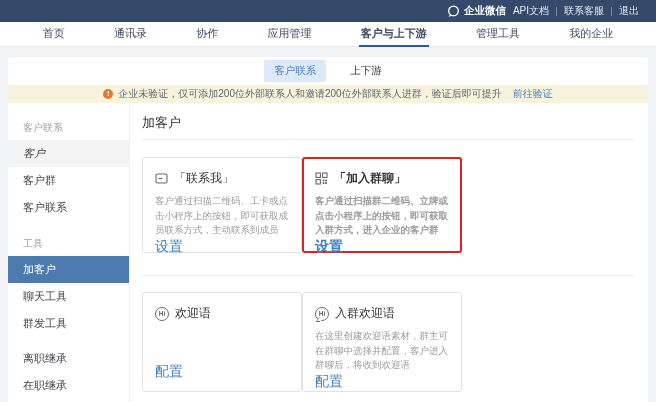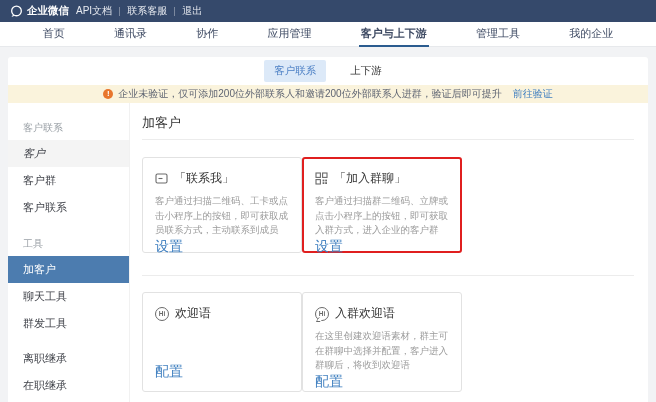"企业微信" .topbar { justify-content: flex-start -> flex-end }
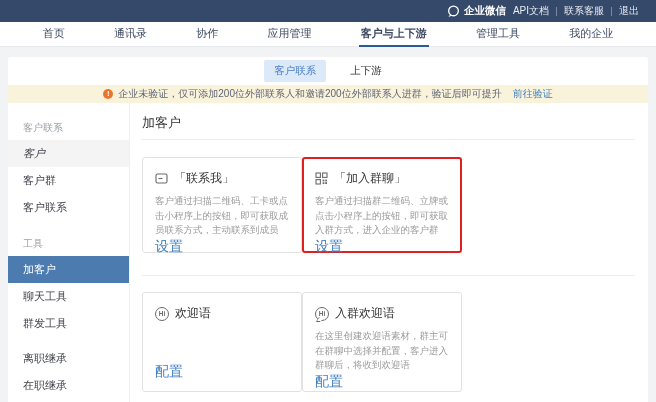"「加入群聊」" .card.highlighted { font-weight: none -> bold }
